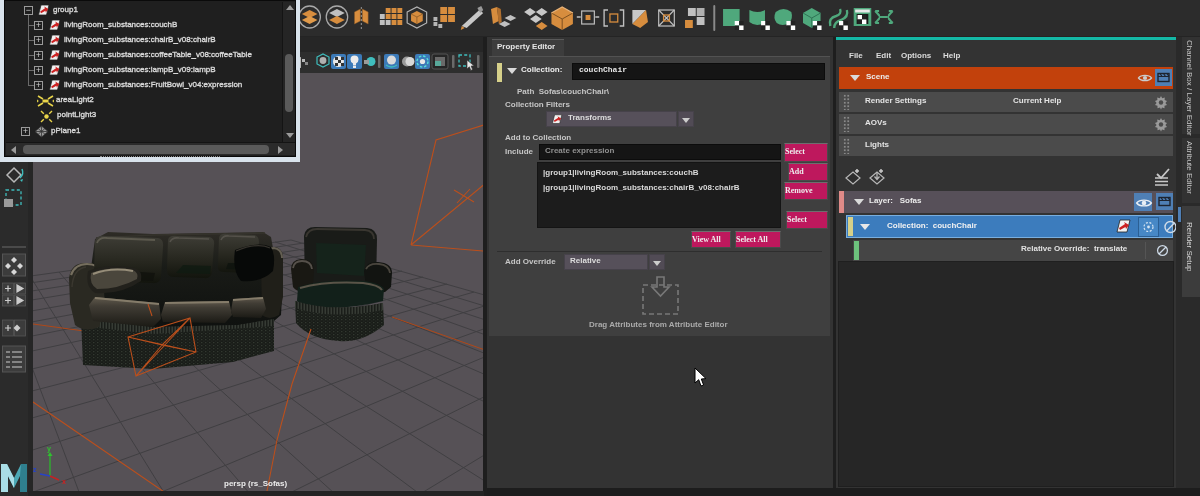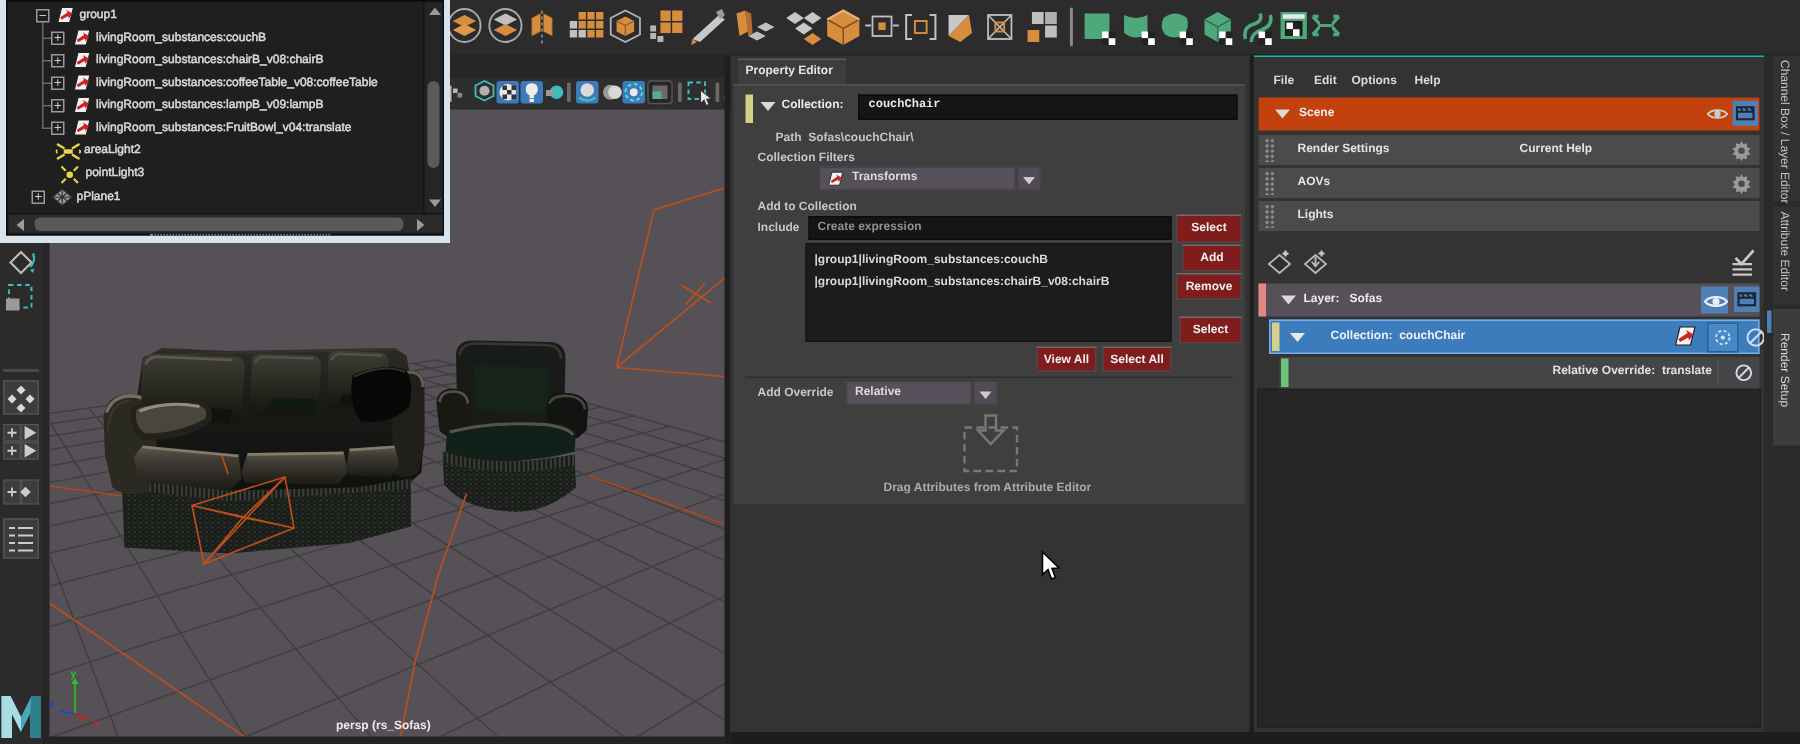"File" div.abs { border-top: 1px solid #14b8a6 -> 3px solid #14b8a6 }
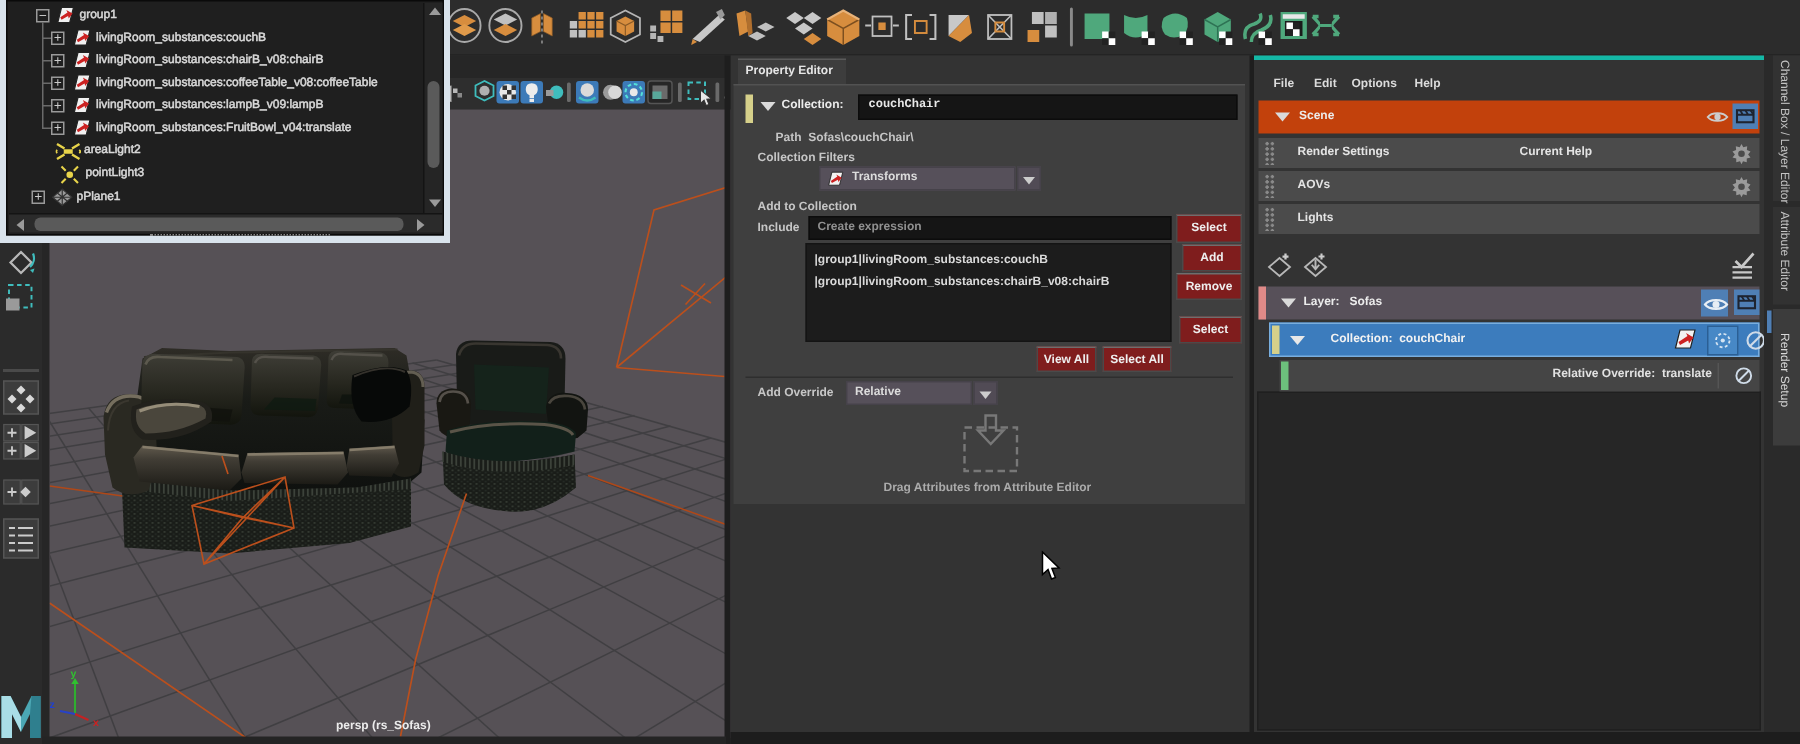"livingRoom_substances:FruitBowl_v04:tran" div.abs { text: v04:translate -> v04:expression }
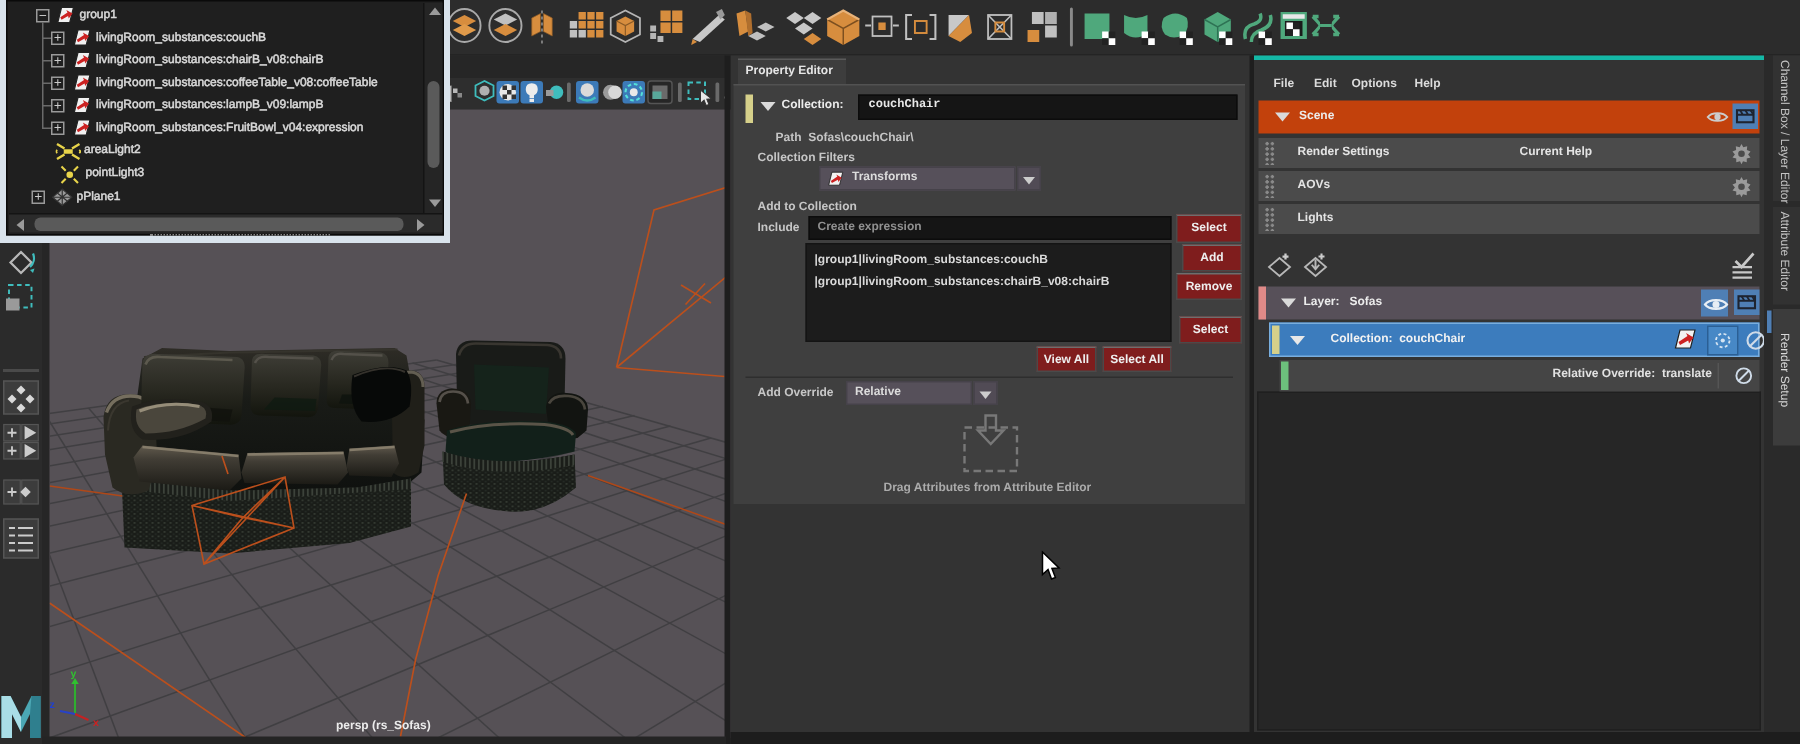"Select" .btn { background: #7f1d1d -> #be185d; font-family: none -> Liberation Serif, serif; text-align: center -> none }
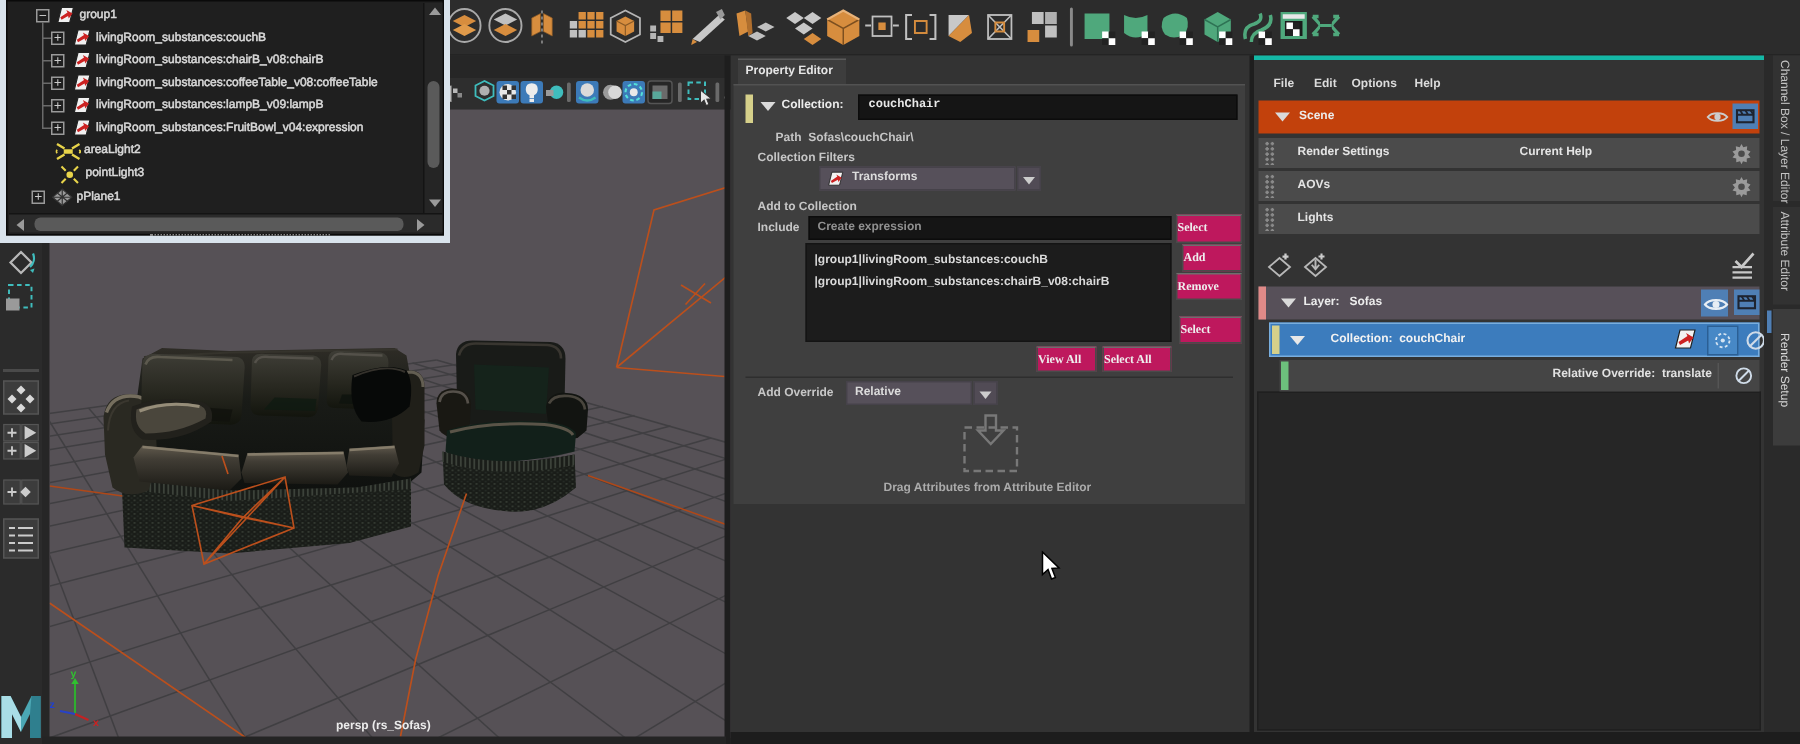"Relative Override: translate" div.abs { left: 182px -> 168px }
